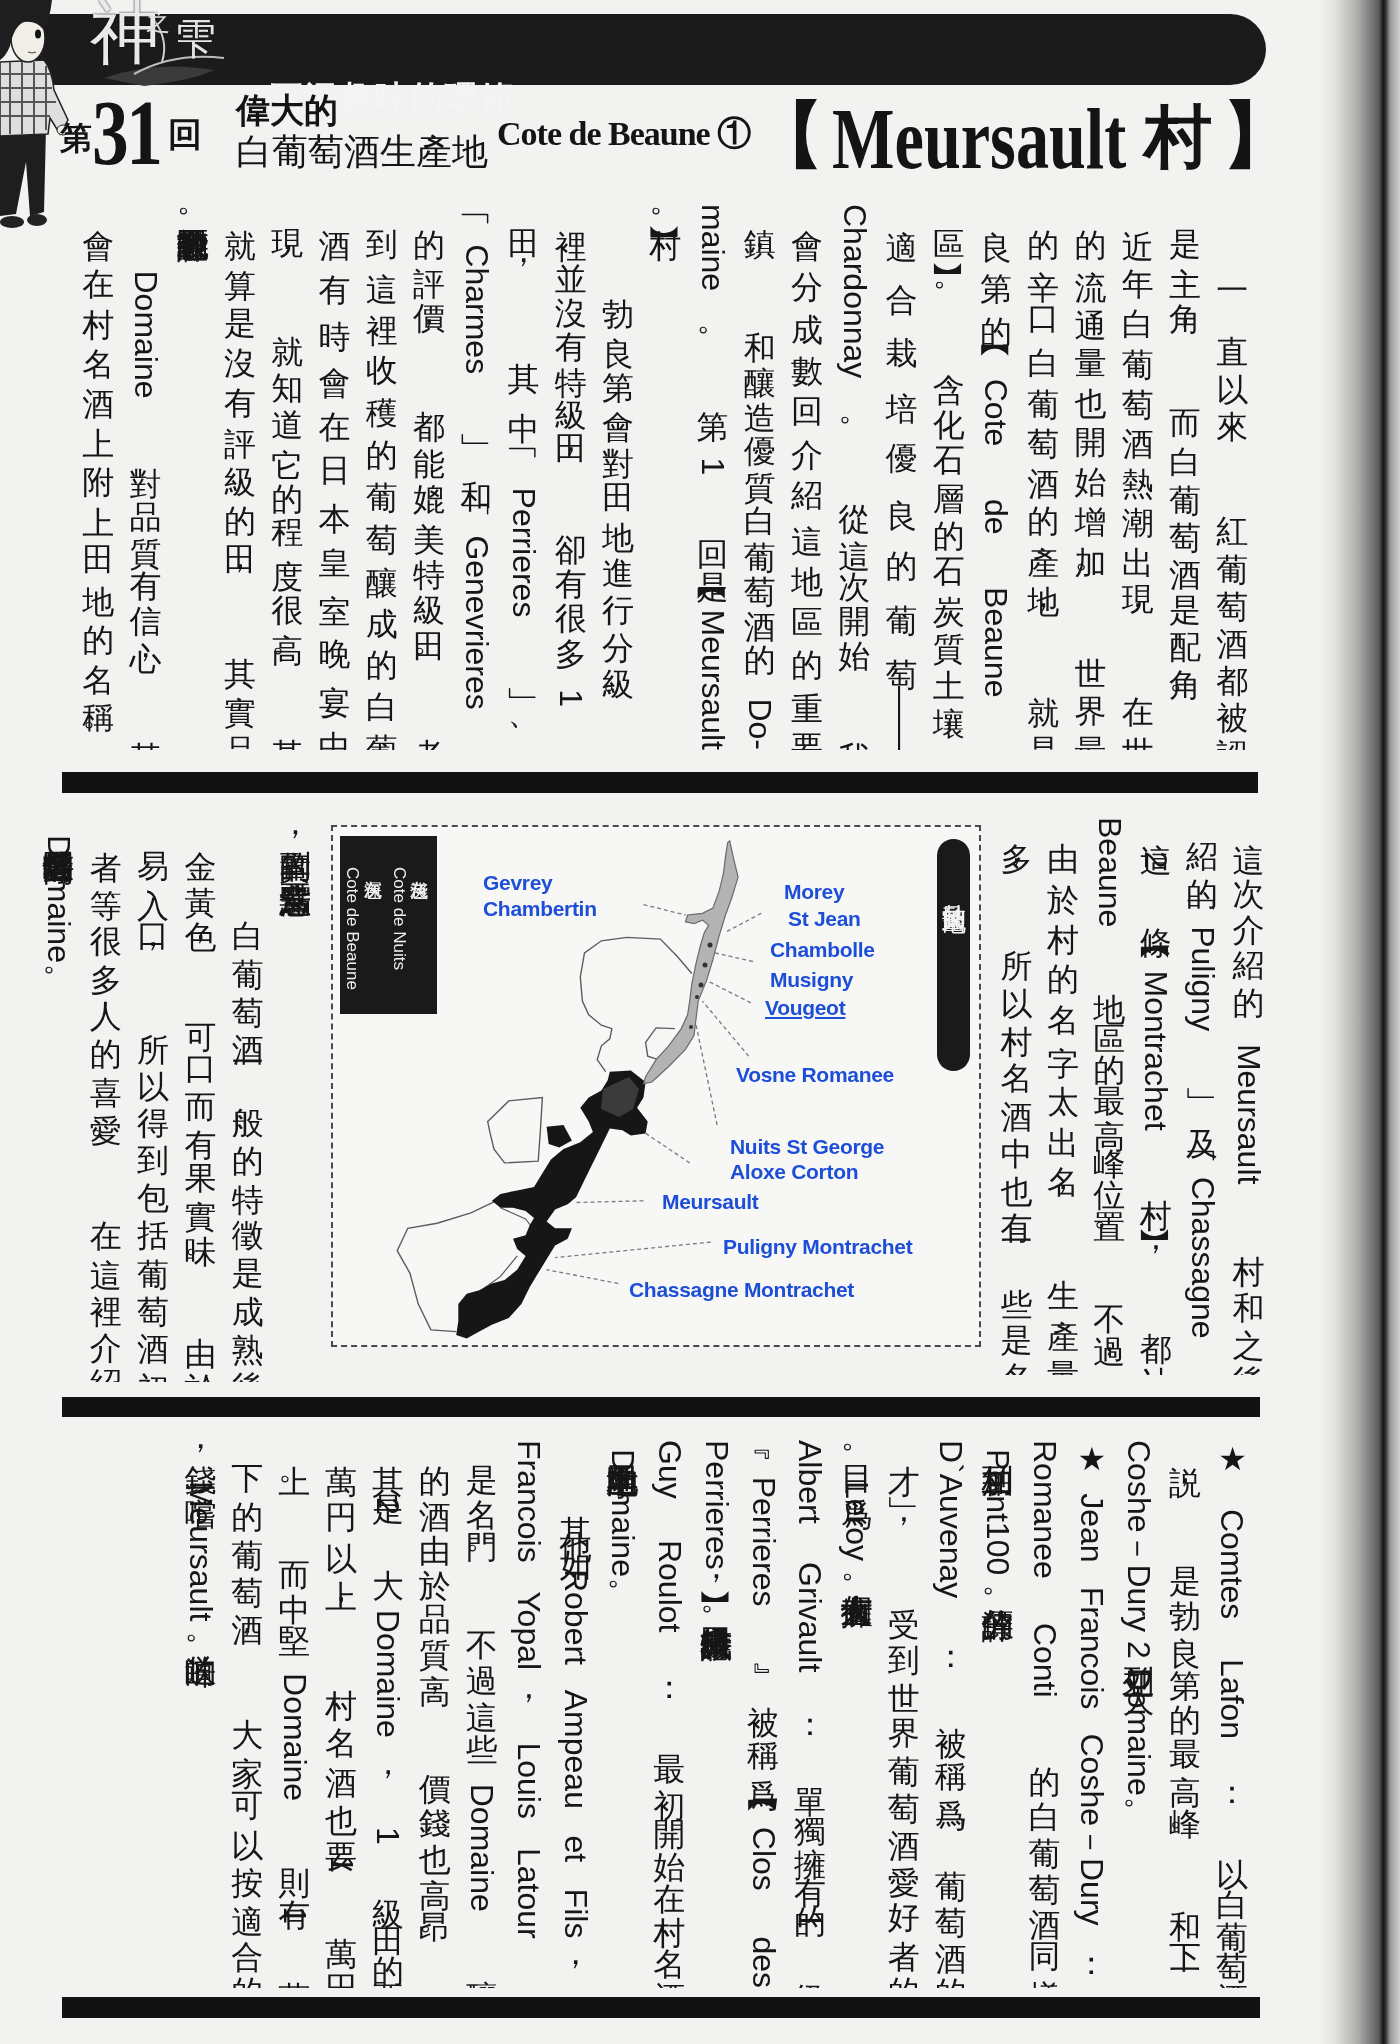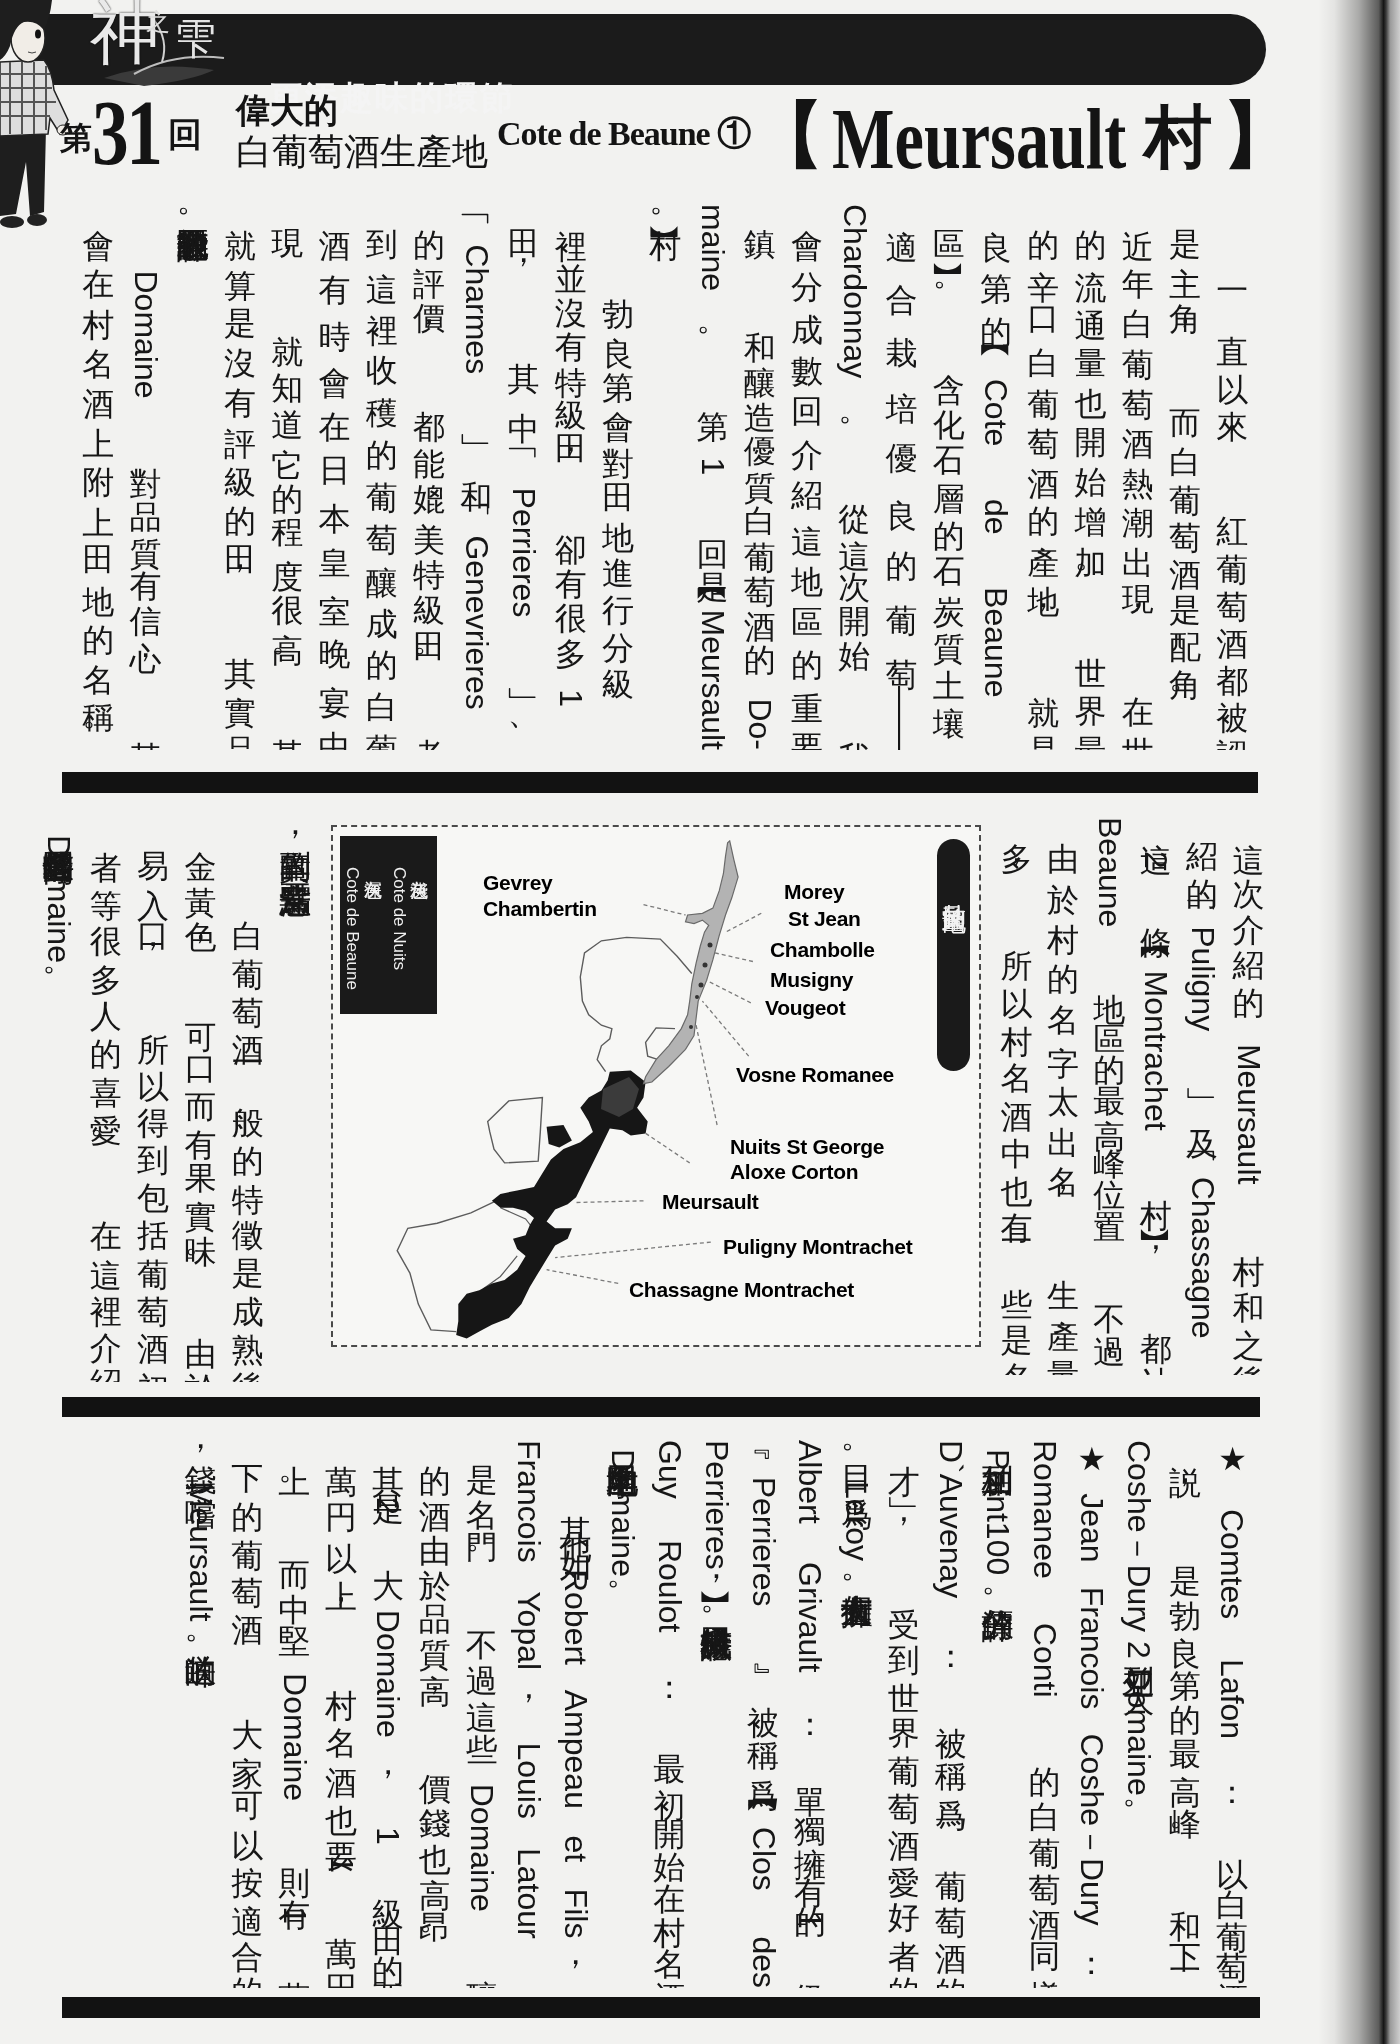"Gevrey" .mlabel { color: #000000 -> #1d4ed8 }
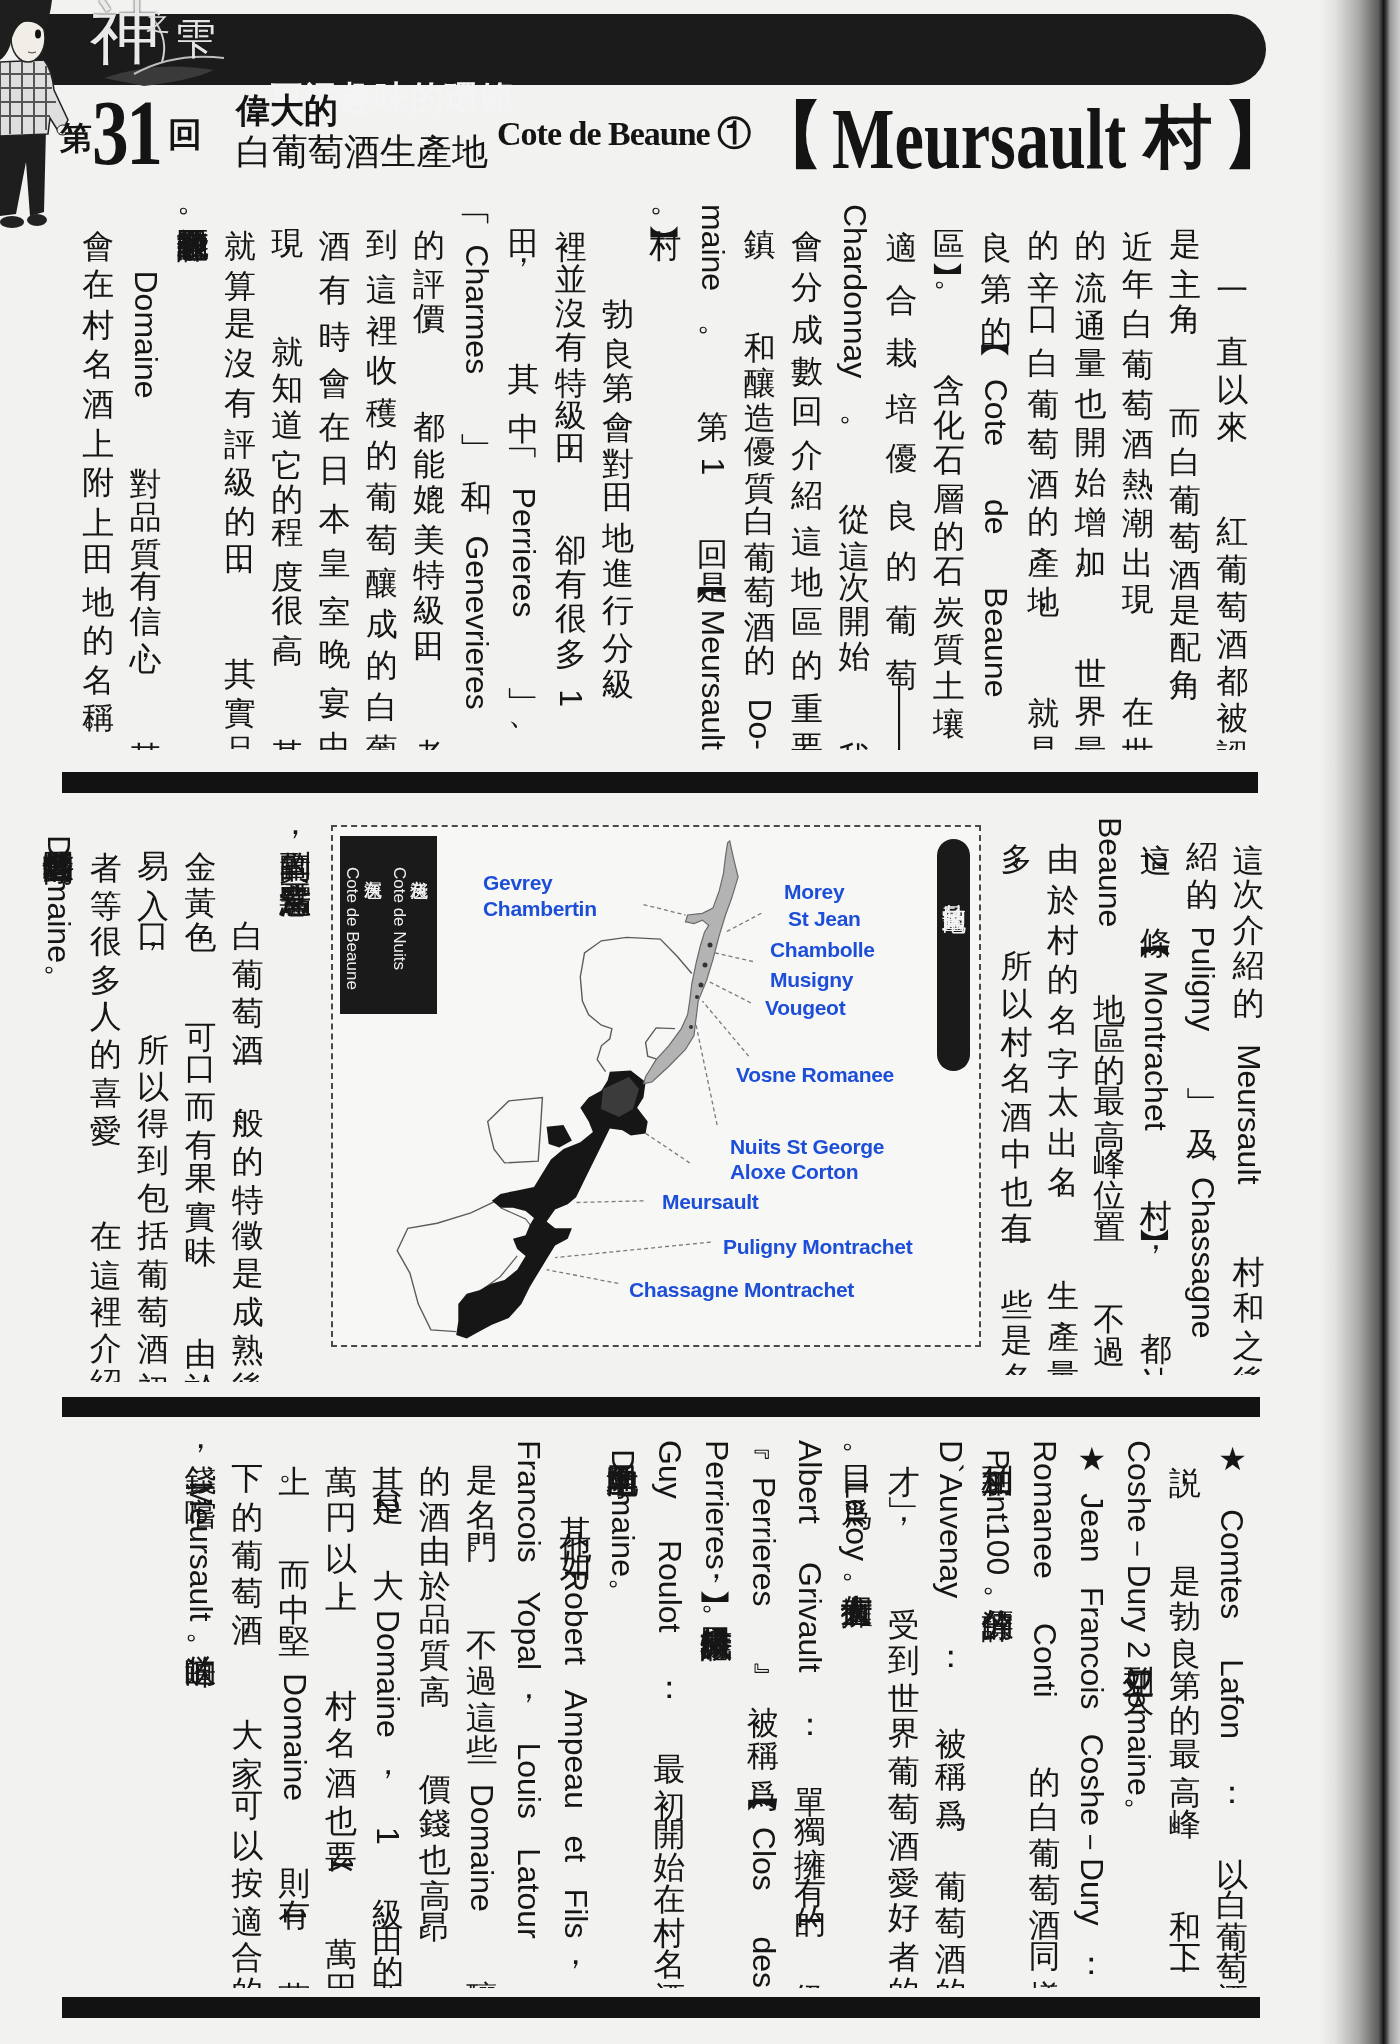"Vougeot" div.mlabel { text-decoration: none -> underline }
